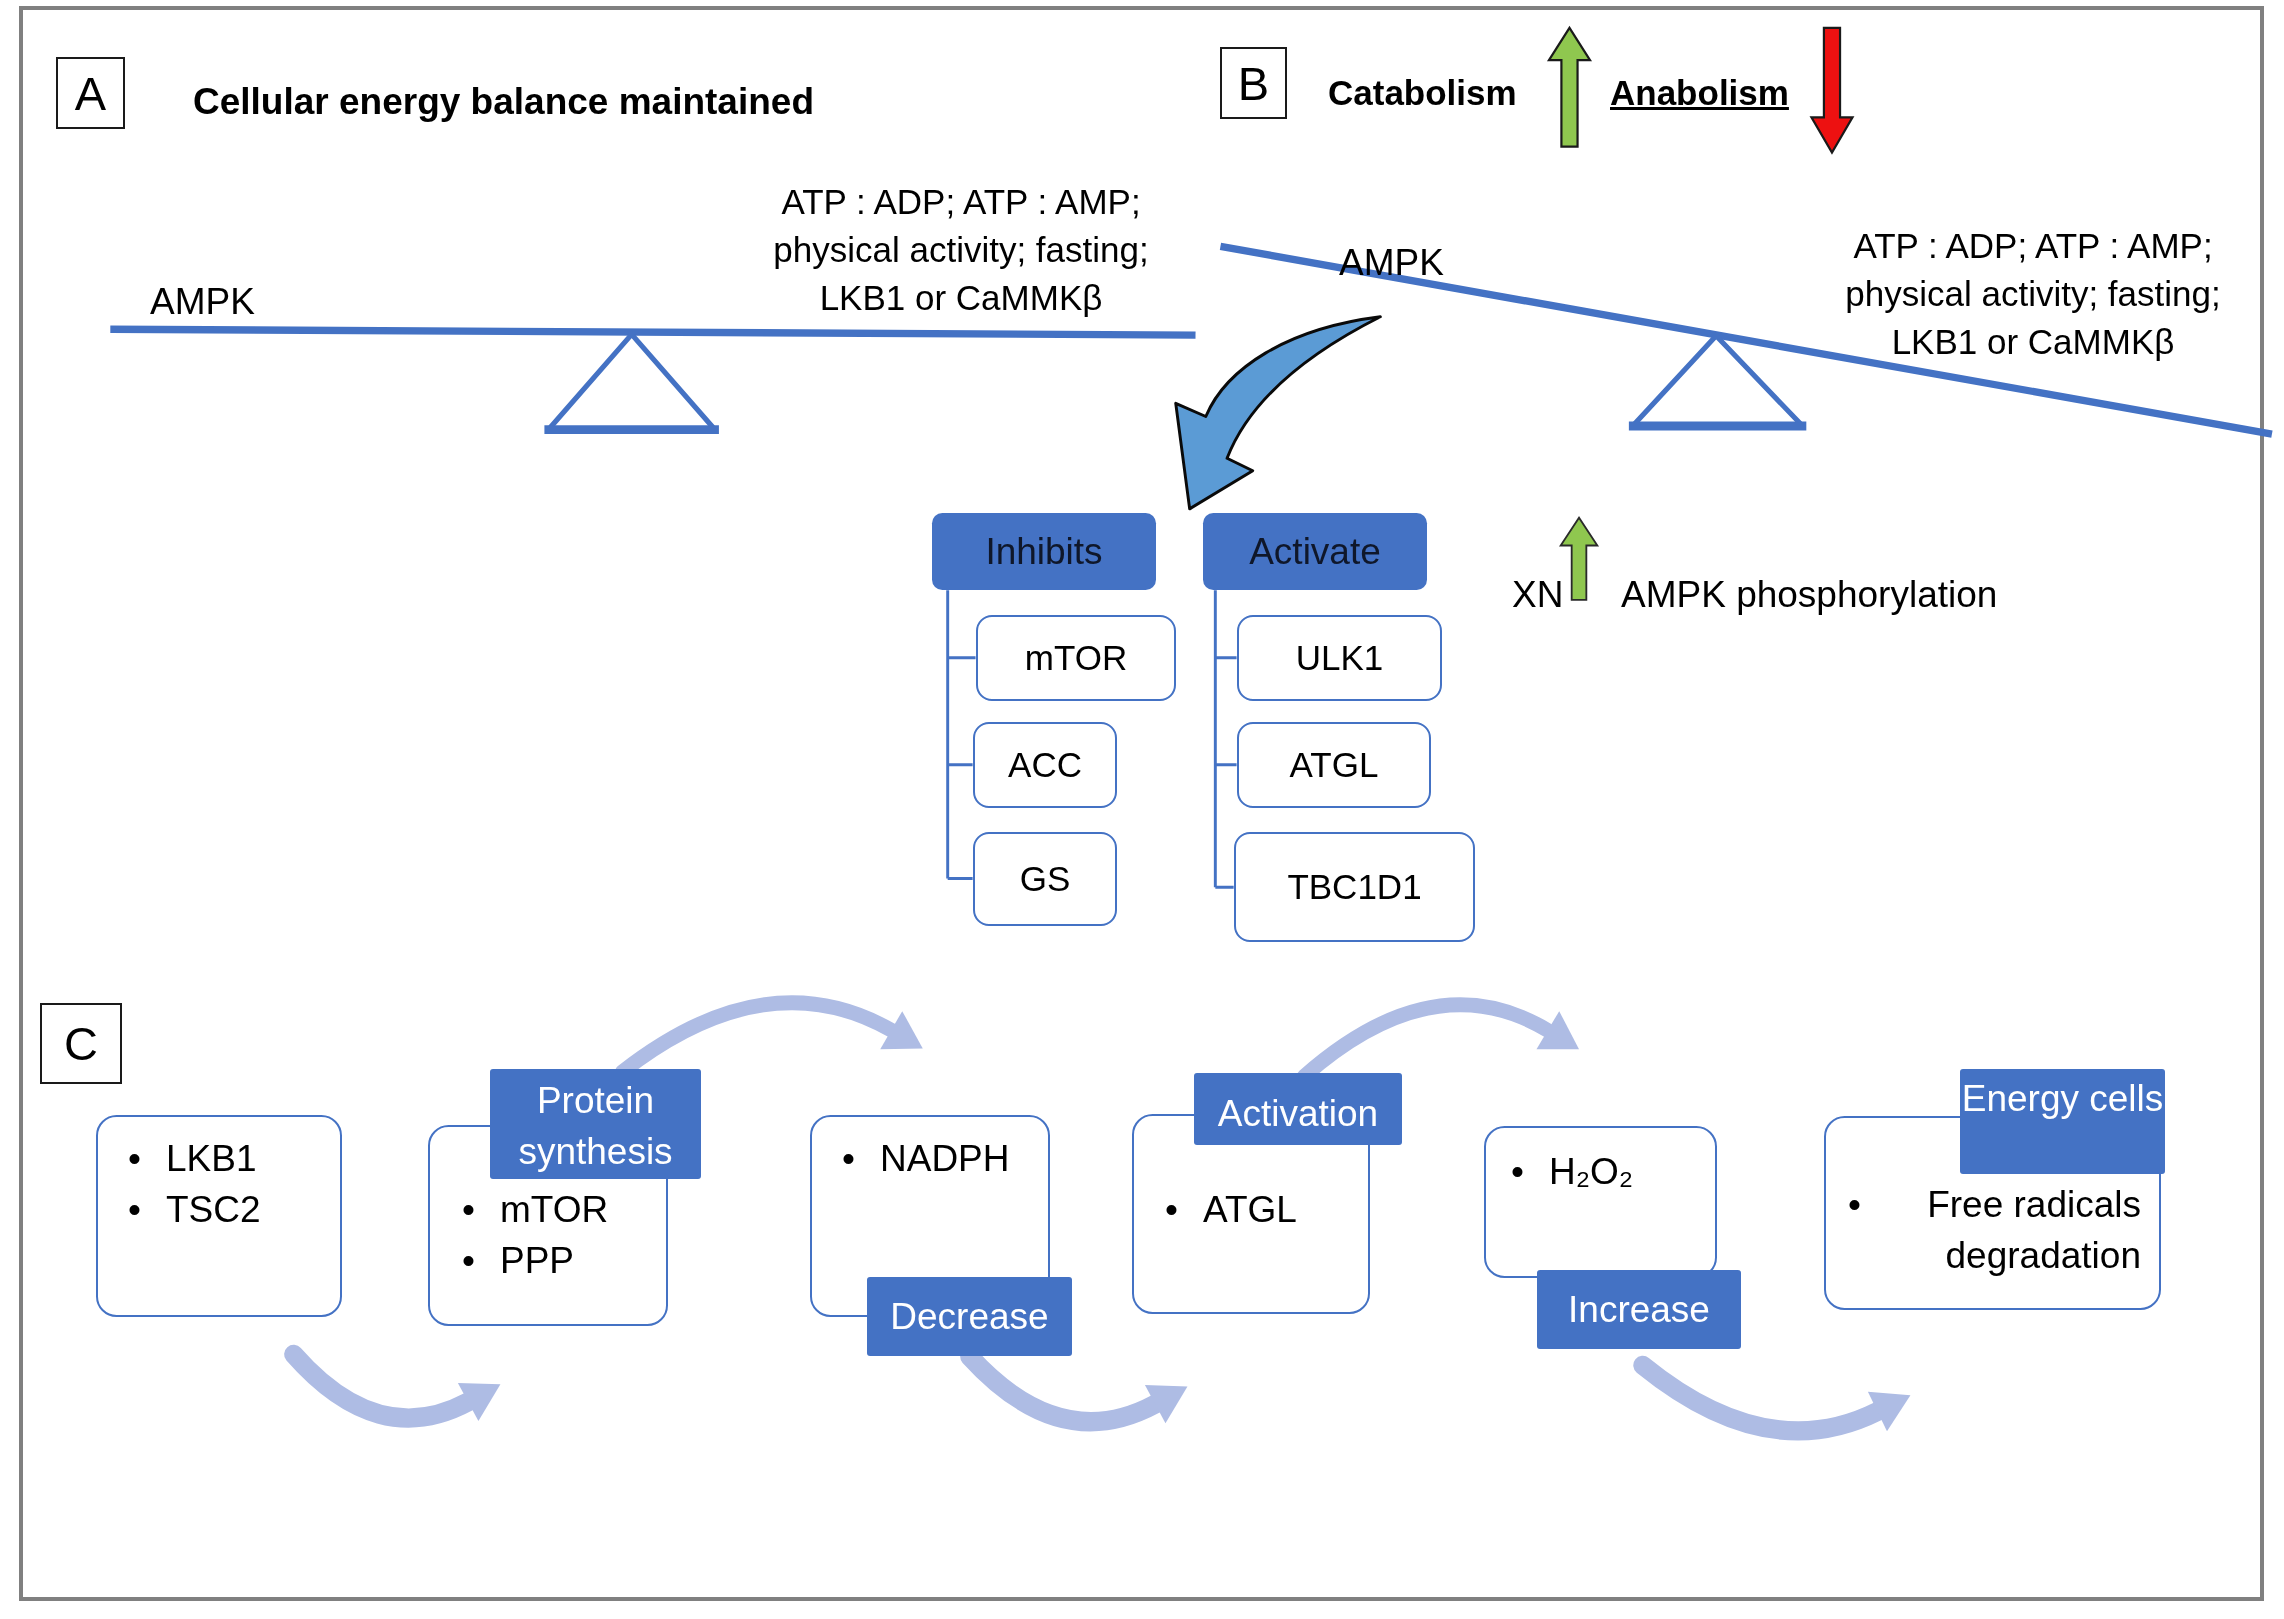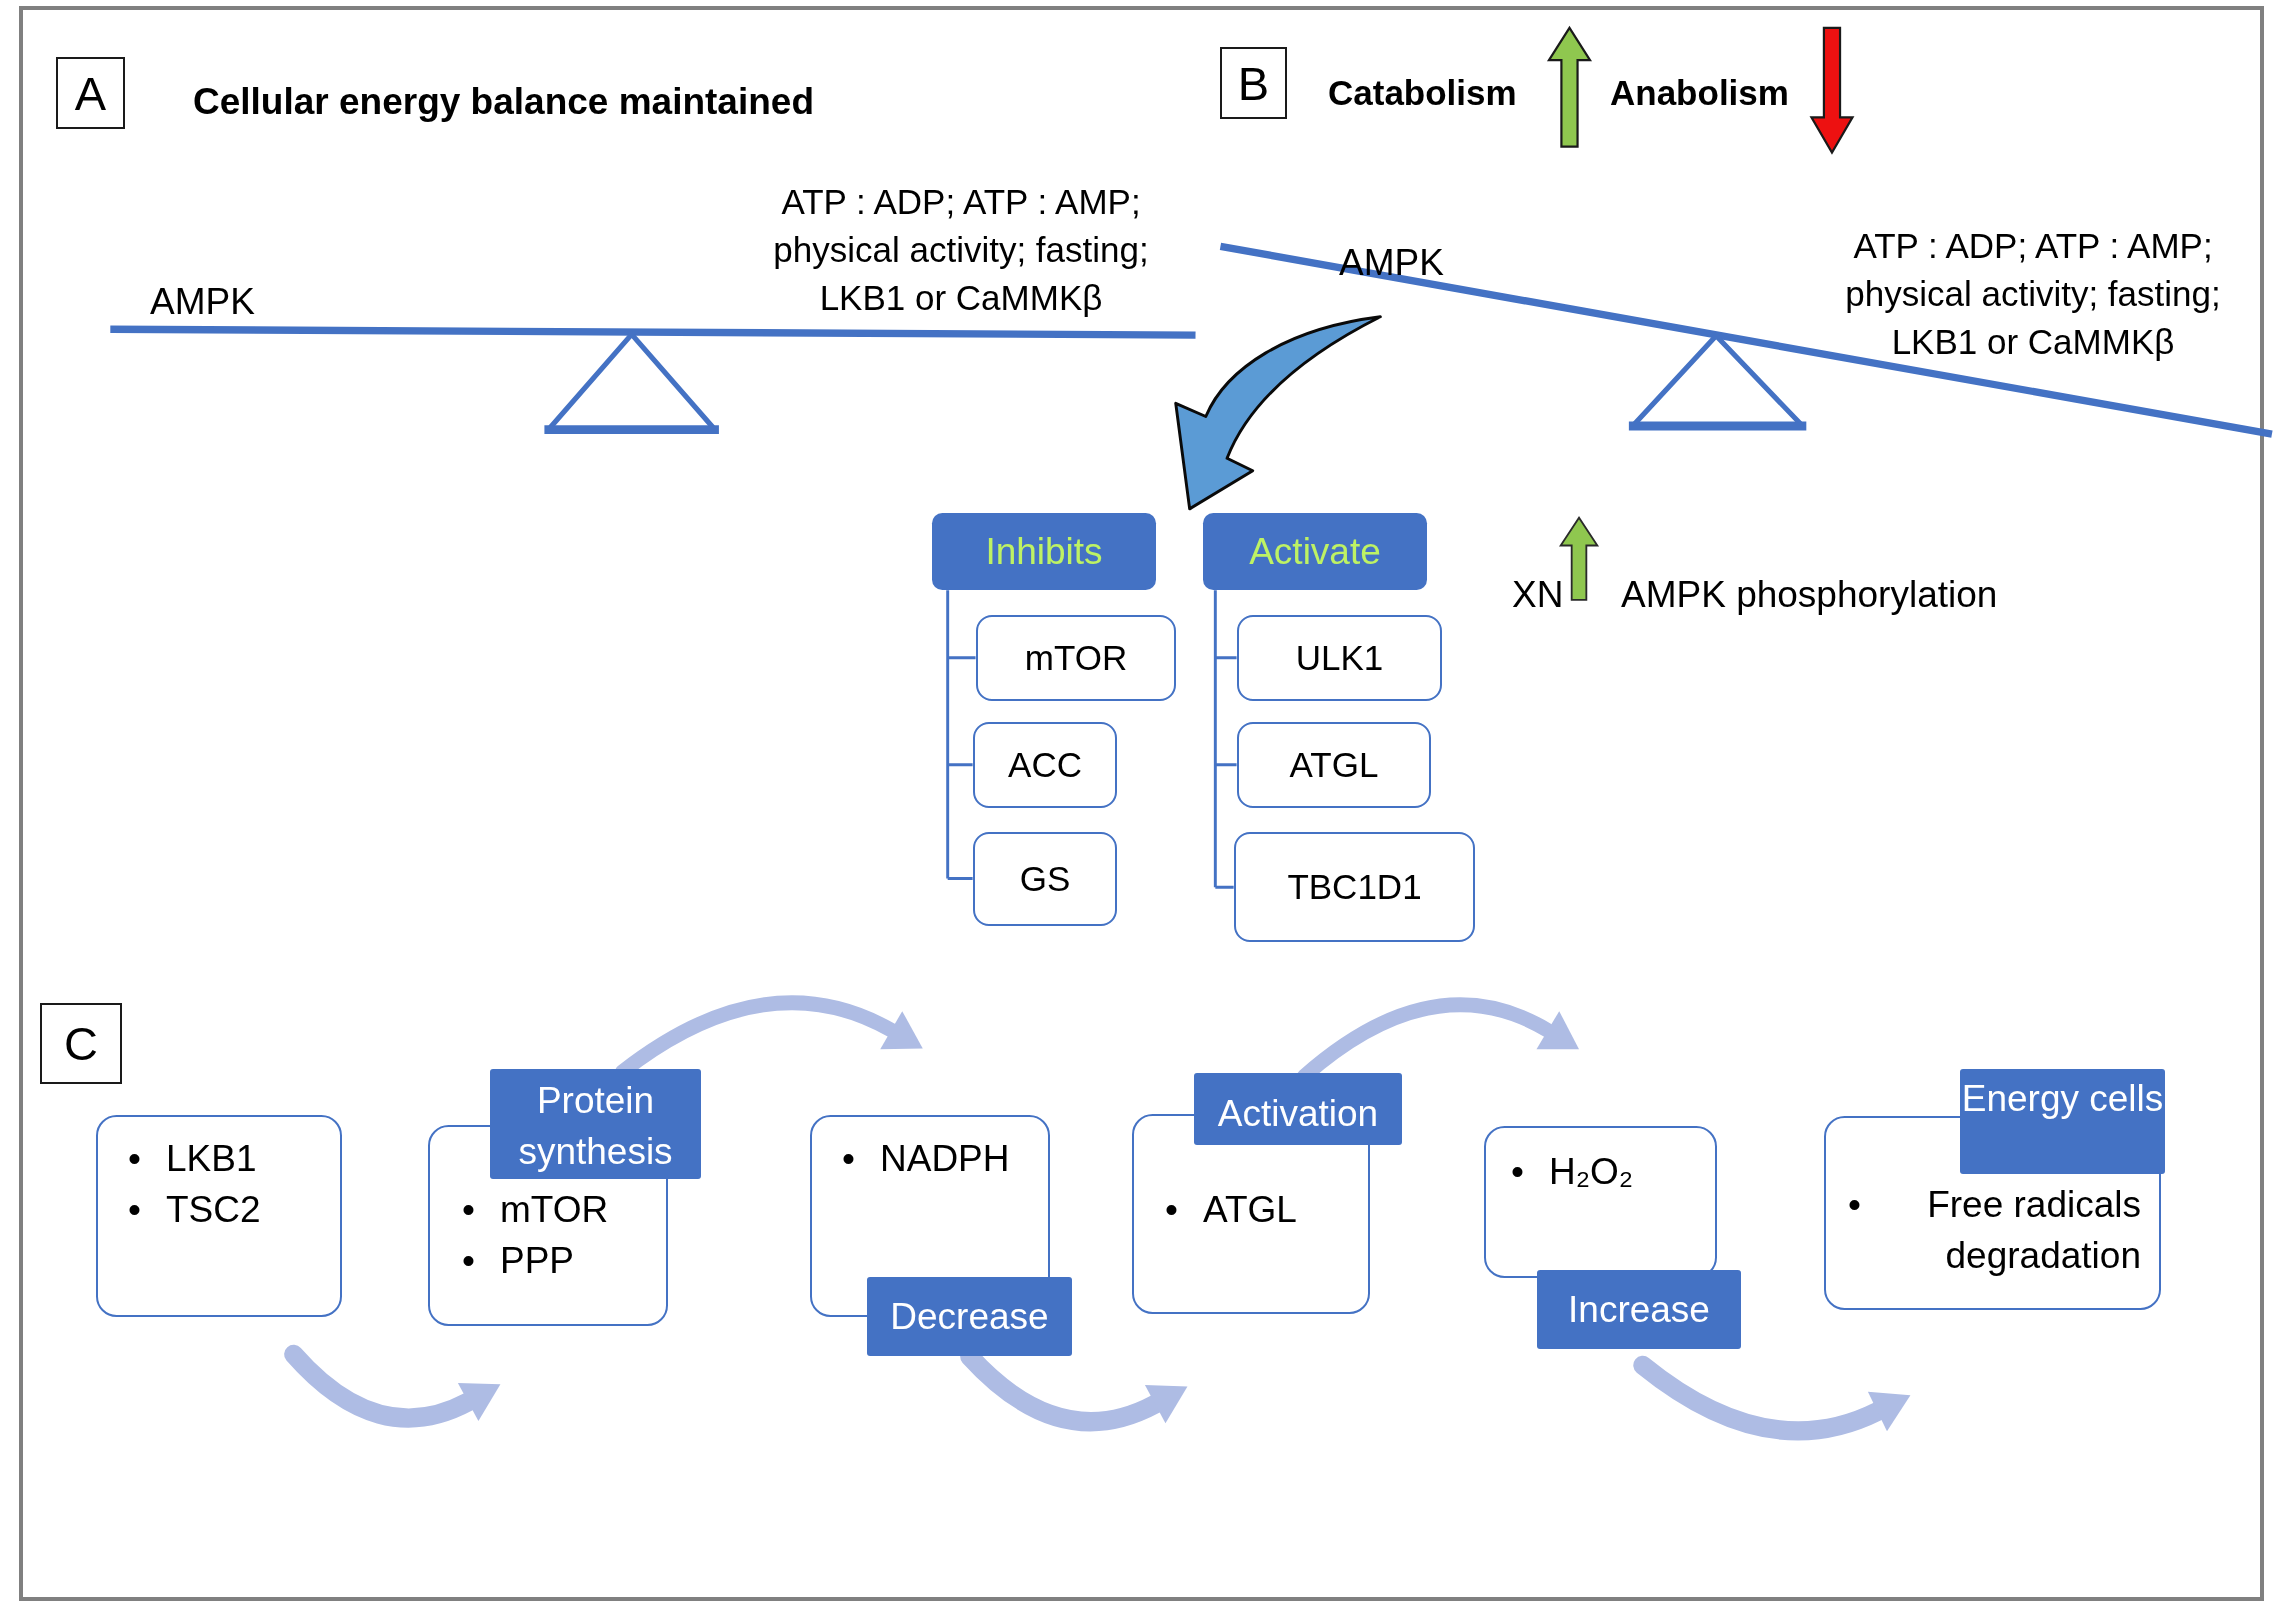"Anabolism" div.abs { text-decoration: none -> underline }
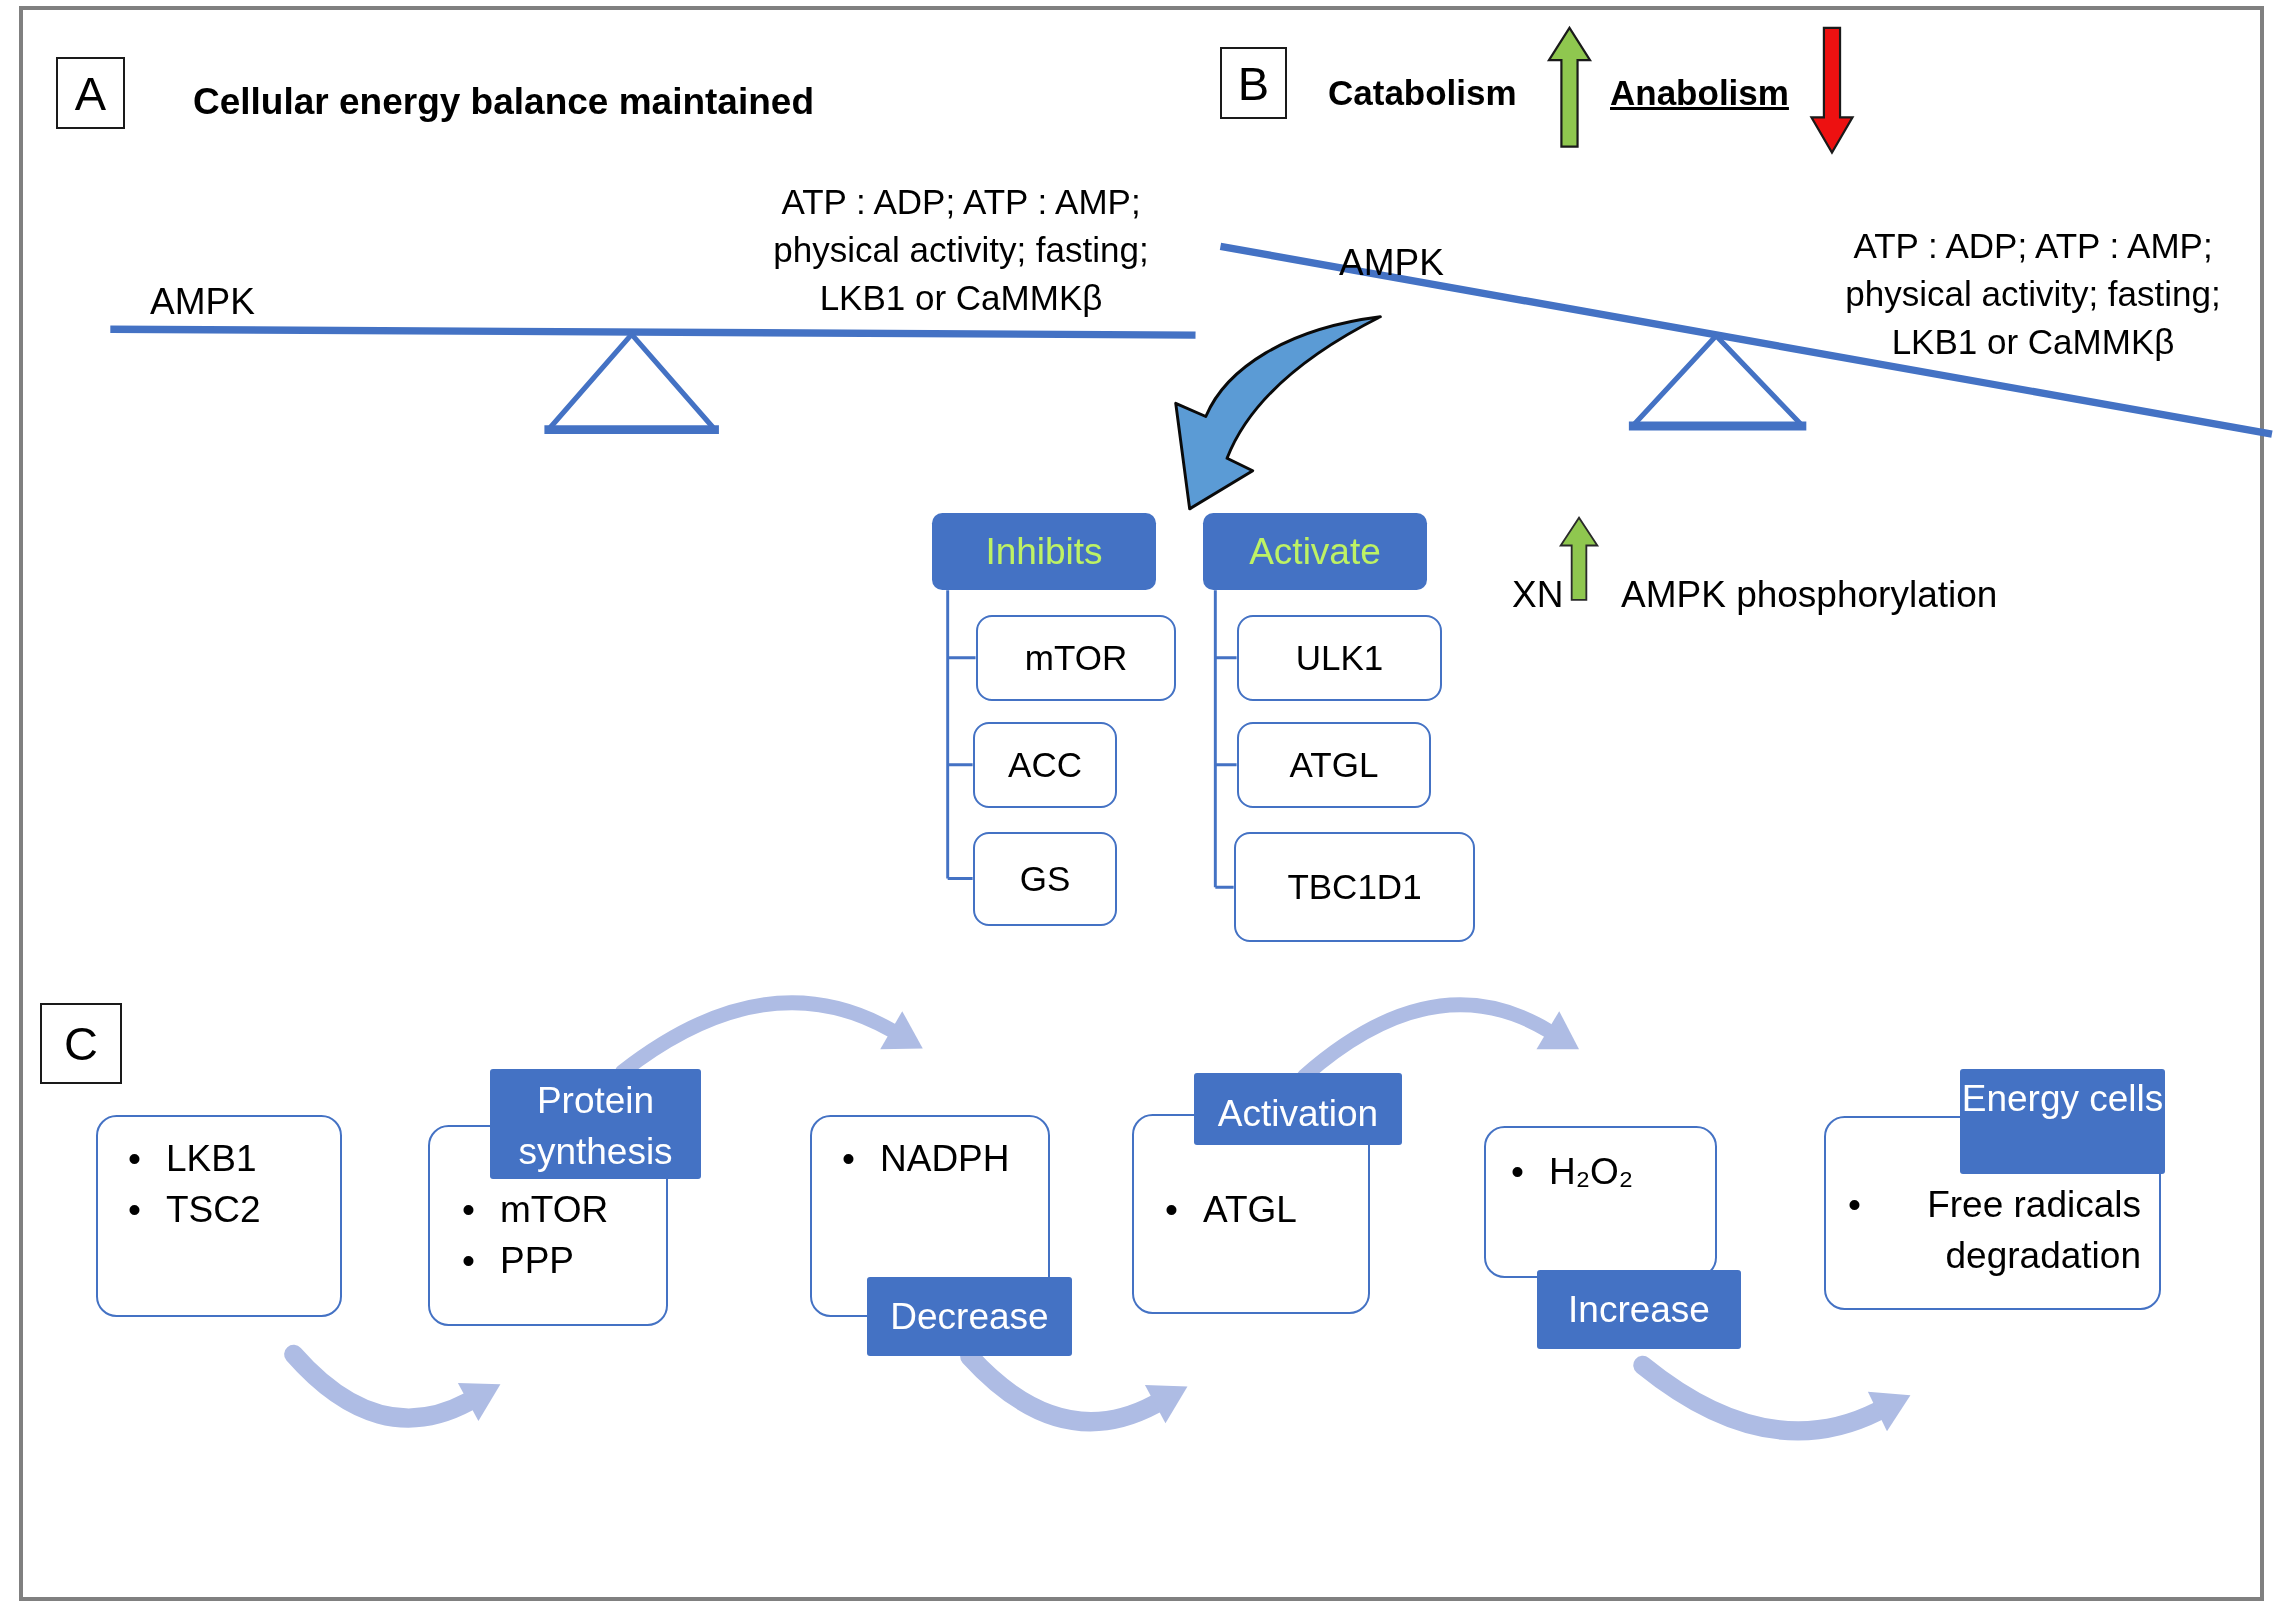"Inhibits" .blue-head { color: #bef264 -> #0f172a }
